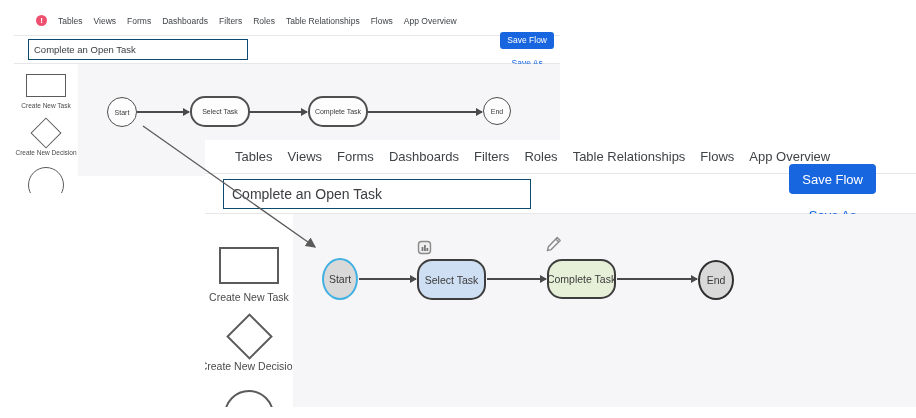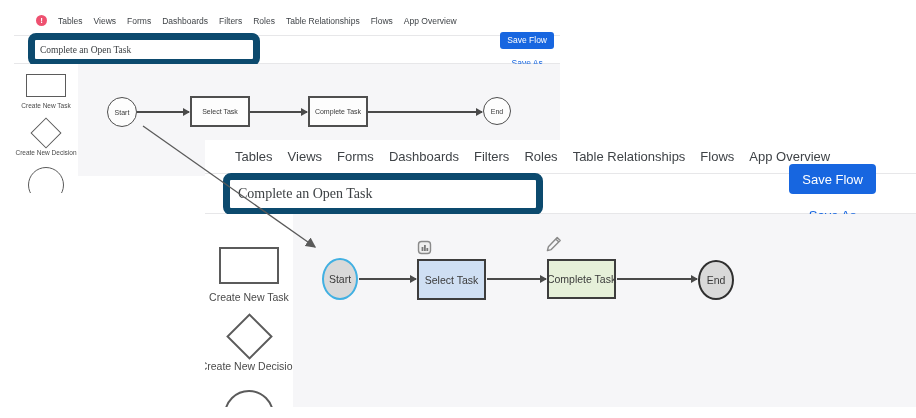"Complete an Open Task" .flow-name-input { border: 7px solid #0c4a6e -> 1px solid #0c4a6e; border-radius: 8px -> 0; font-family: Liberation Serif, serif -> Liberation Sans, sans-serif }
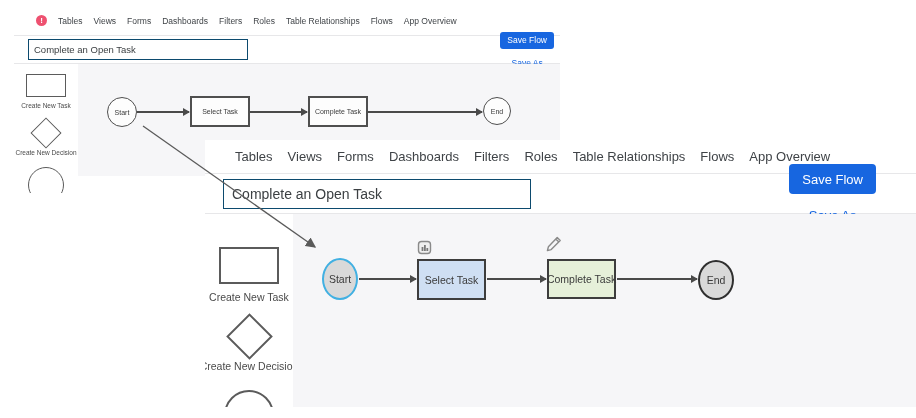"Select Task" .node { border-radius: none -> 15px }
